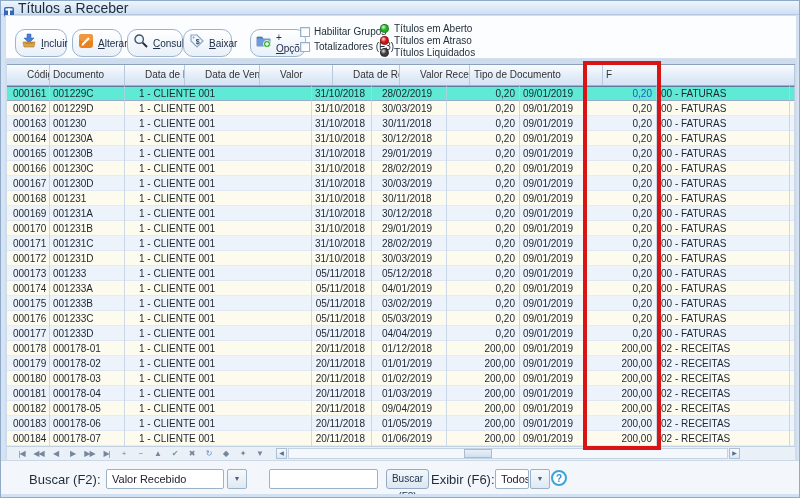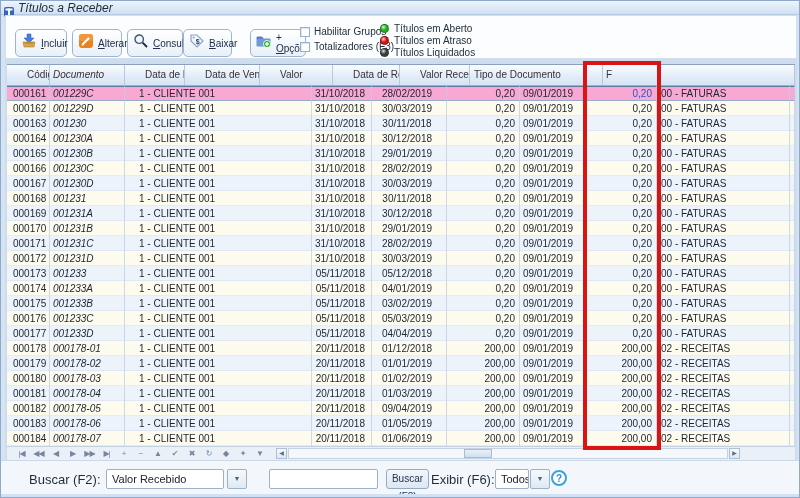"Títulos a Receber" .titletext { font-size: 12px -> 14px; font-style: italic -> none }
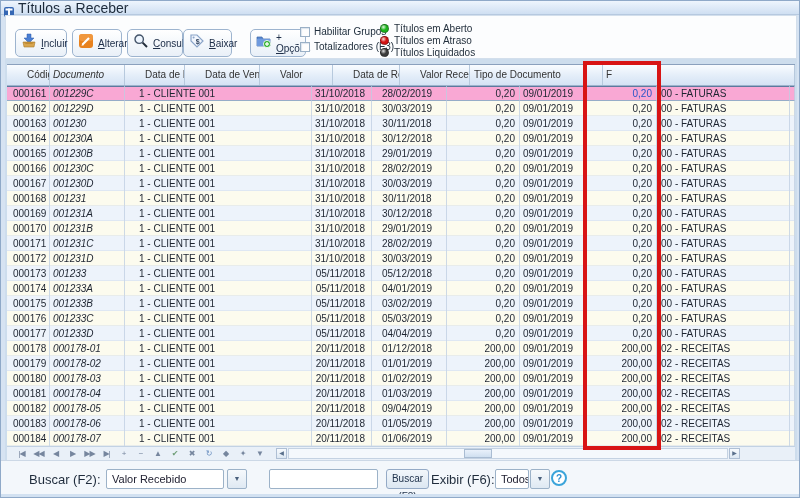"Incluir" .tbtn { border-radius: 5px -> 10px }
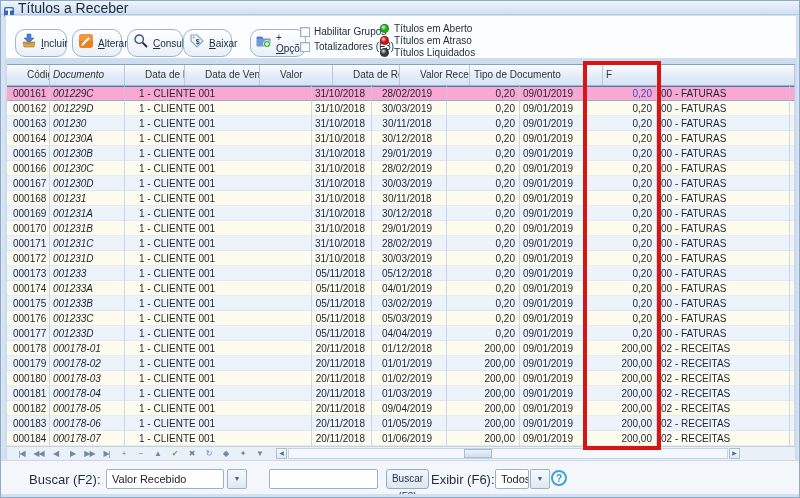"Documento" .c1 { font-style: italic -> none }
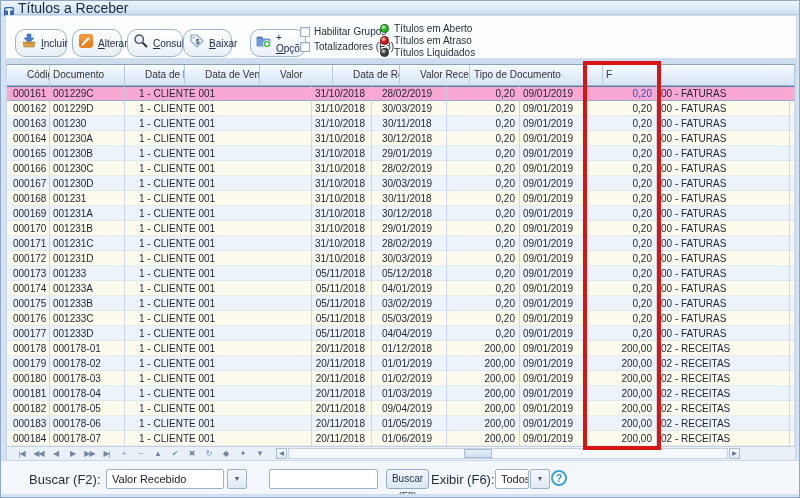"000161" .grow.sel { background: #f9a8d4 -> #5eead4 }
